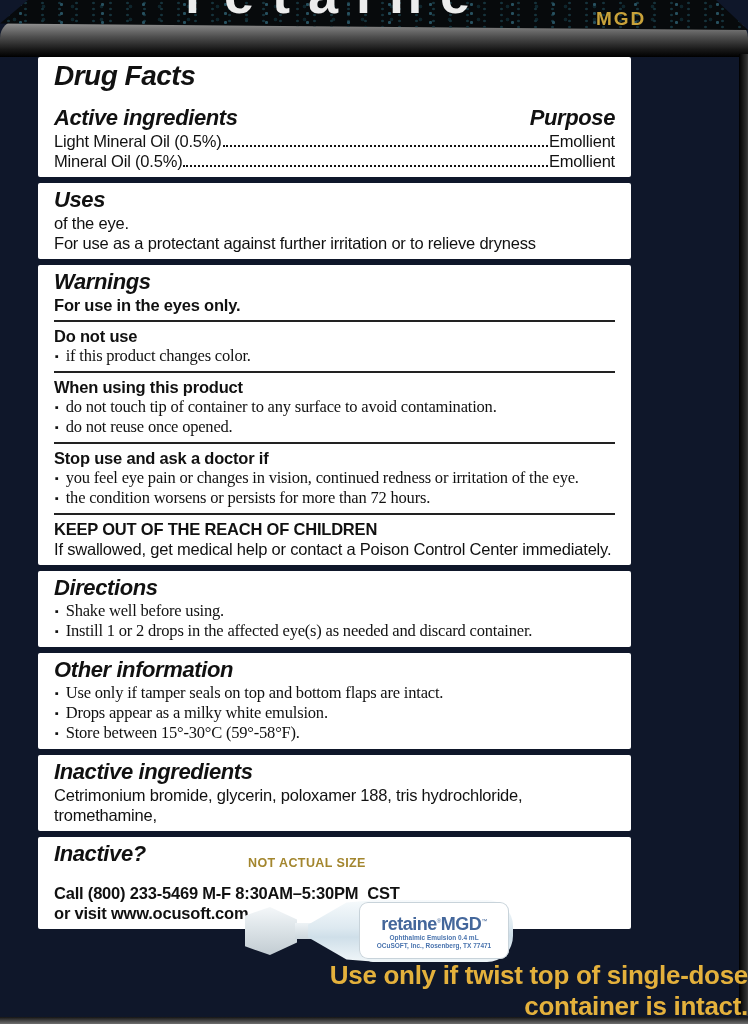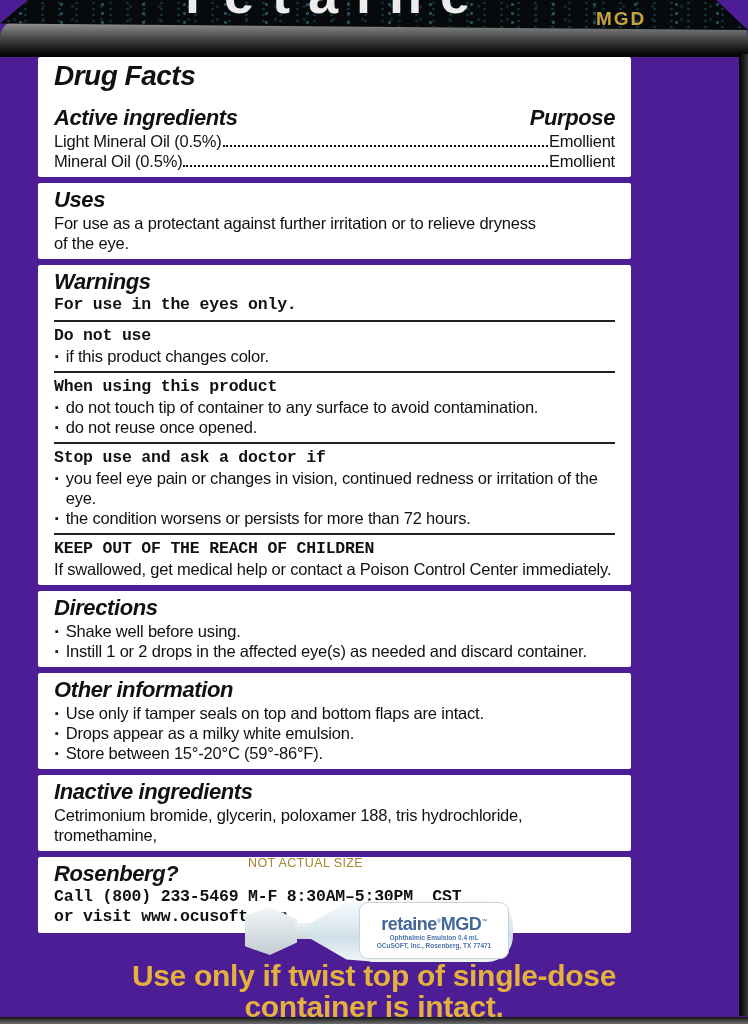"MGD" .box { background: #4c1d95 -> #0f172a }
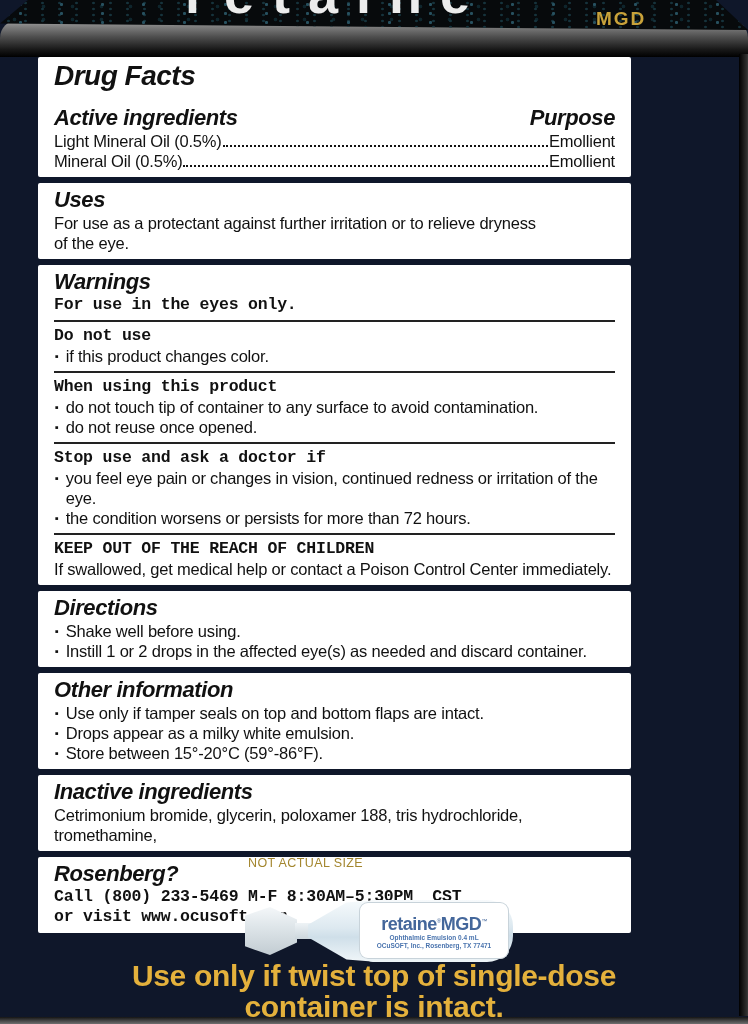"For use as a protectant" div { order: before "of the eye." -> after "of the eye." }
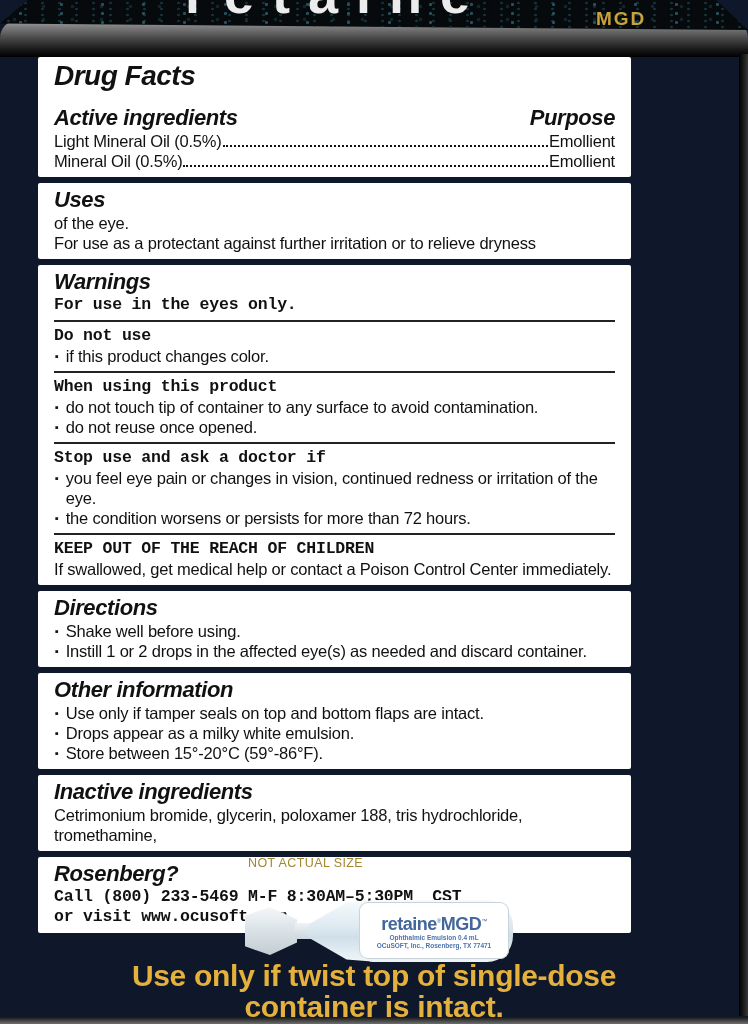"For use in the eyes" .bold { font-family: Liberation Mono, monospace -> none }
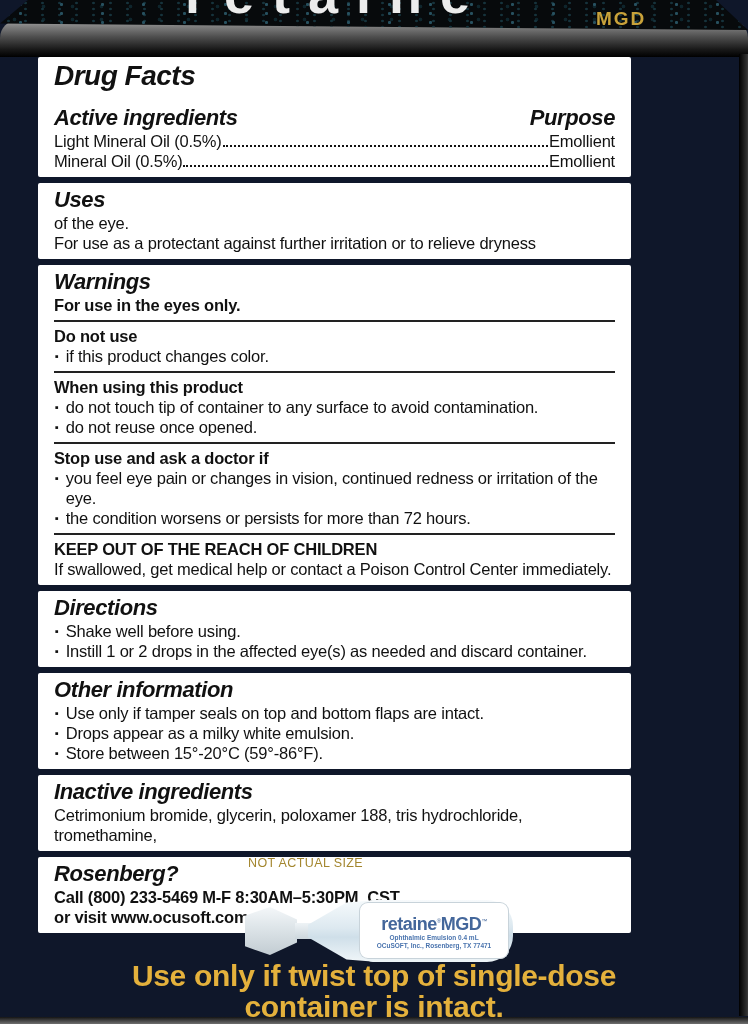"if this product changes color." .bullet { font-family: none -> Liberation Serif, serif }
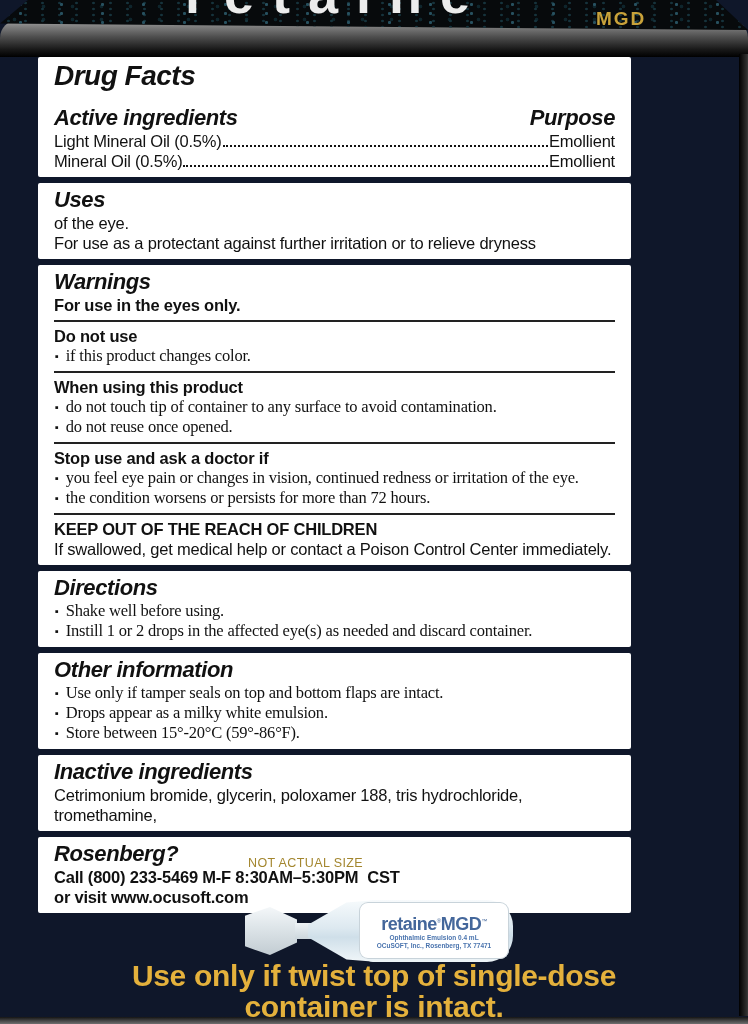"Store between 15°-20°C (59°-86°F)." span { text: -20°C (59°-86 -> -30°C (59°-58 }
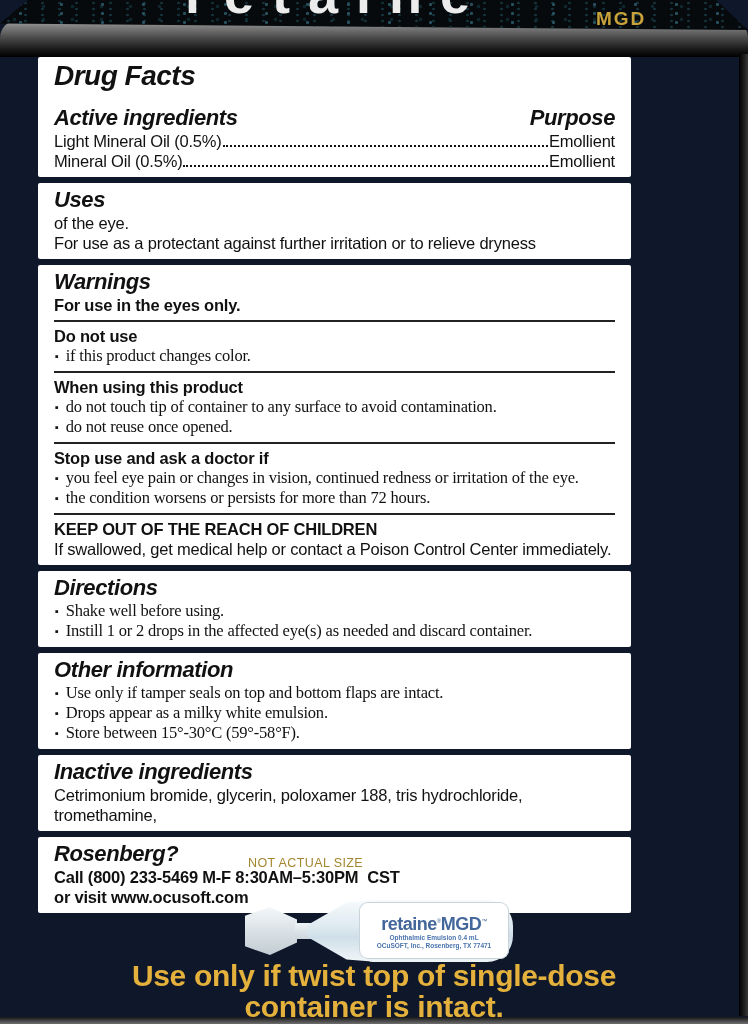"Rosenberg?" div.sec-title { text: Rosenberg -> Inactive }
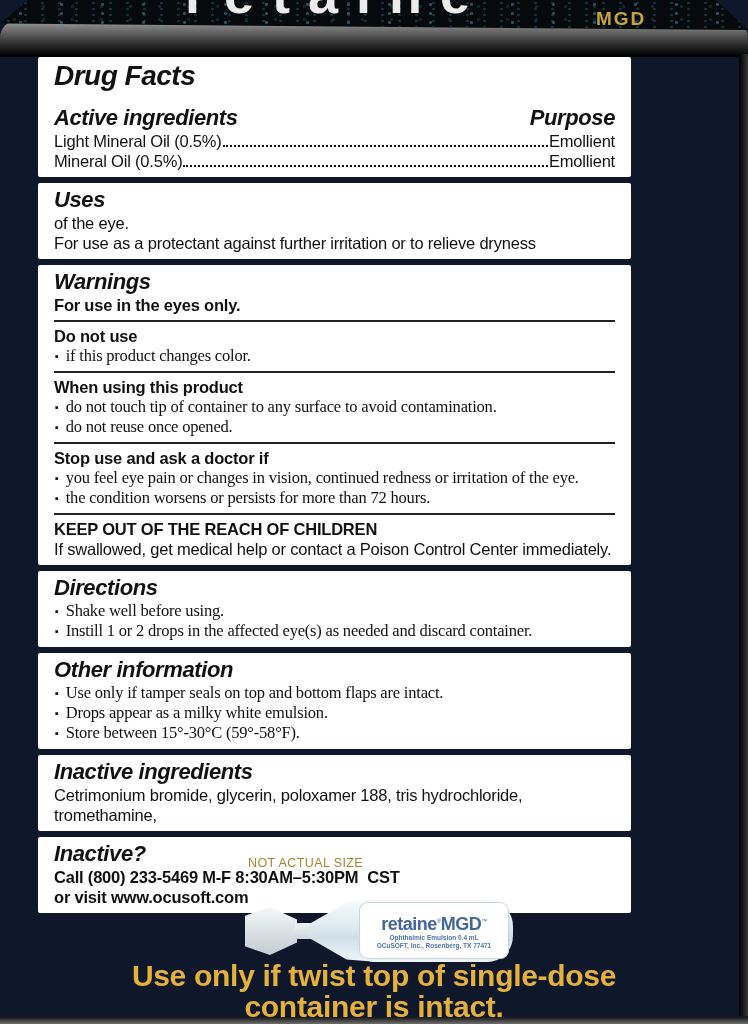"NOT ACTUAL SIZE" .nas { font-weight: normal -> bold }
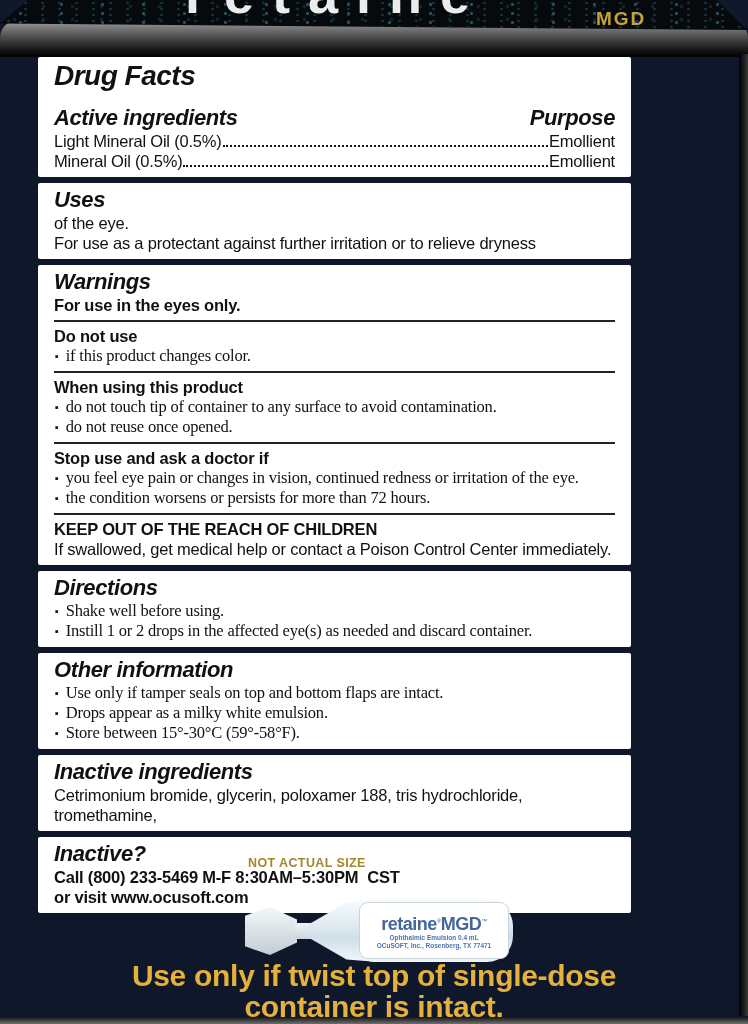"Call (800) 233-5469 M-F 8:30AM–5:30PM" .prewrap { margin-top: none -> 16px }
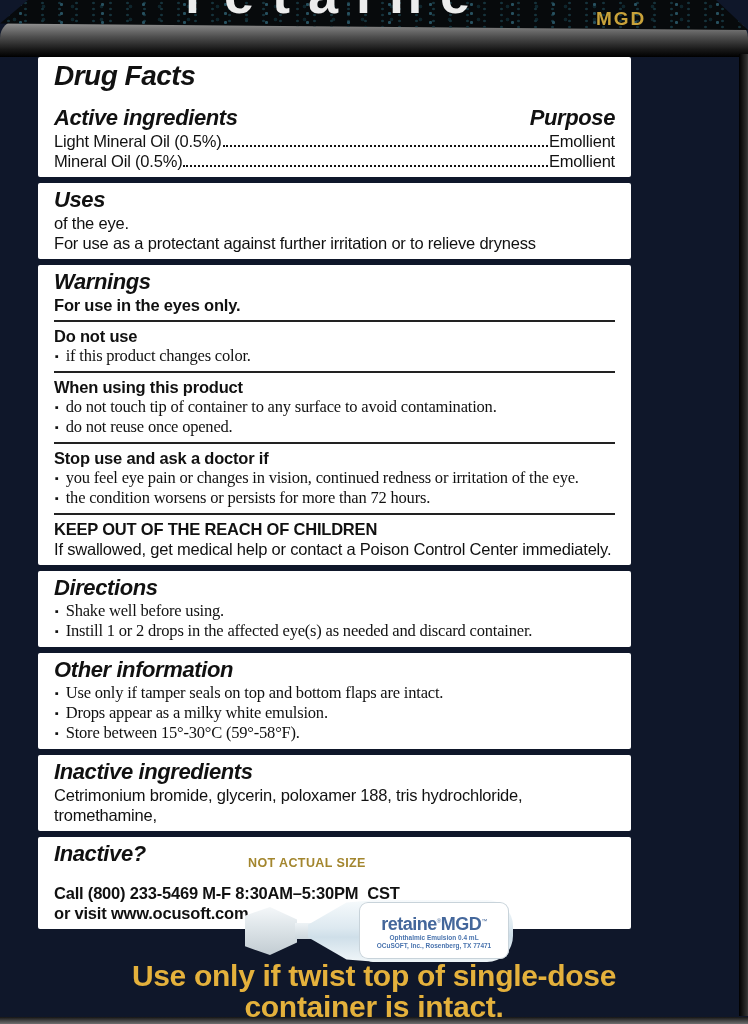"Use only if twist top" .msg { font-size: 30px -> 26px; text-align: center -> right }
